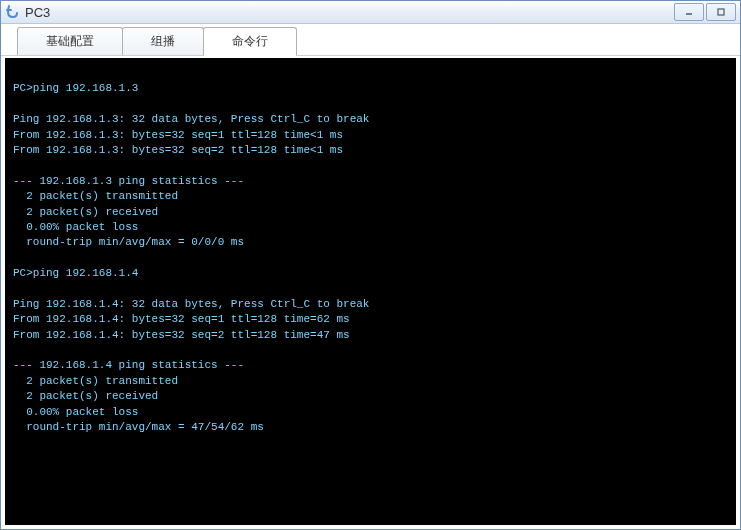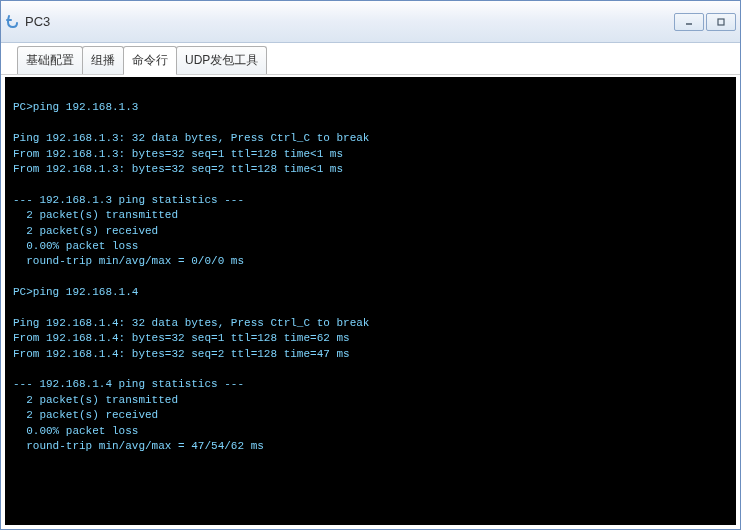"PC3" .titlebar { height: 42px -> 23px }
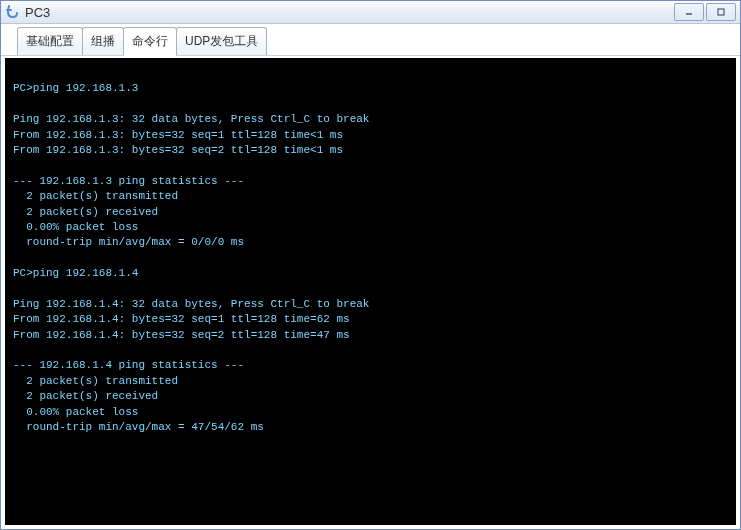"基础配置" .tab { padding: 5px 8px -> 5px 28px }
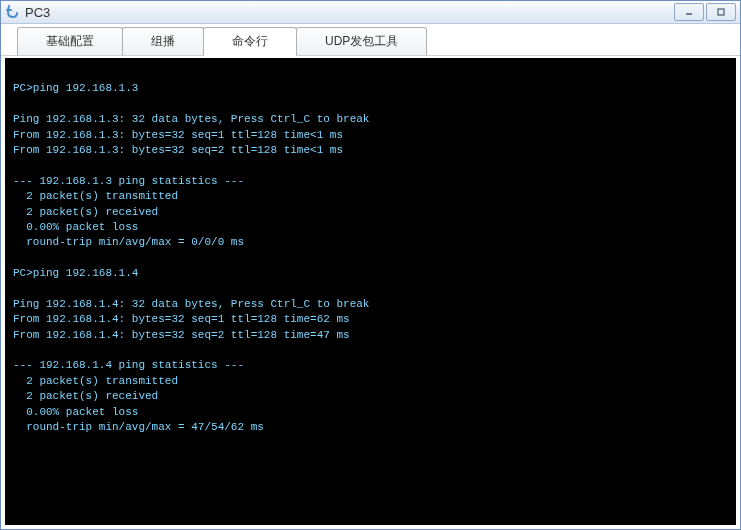"UDP发包工具" div.tab { html: <div>UDP发包工具</div> -> none }
